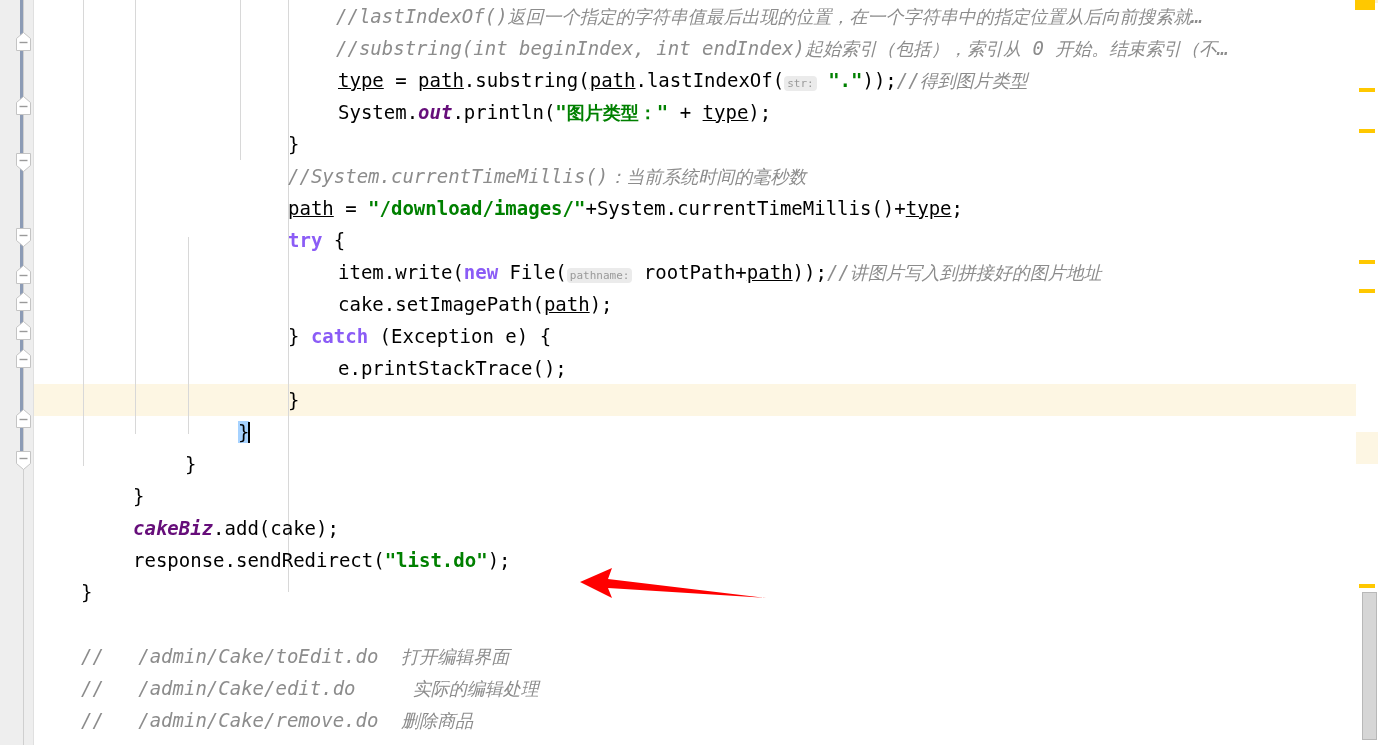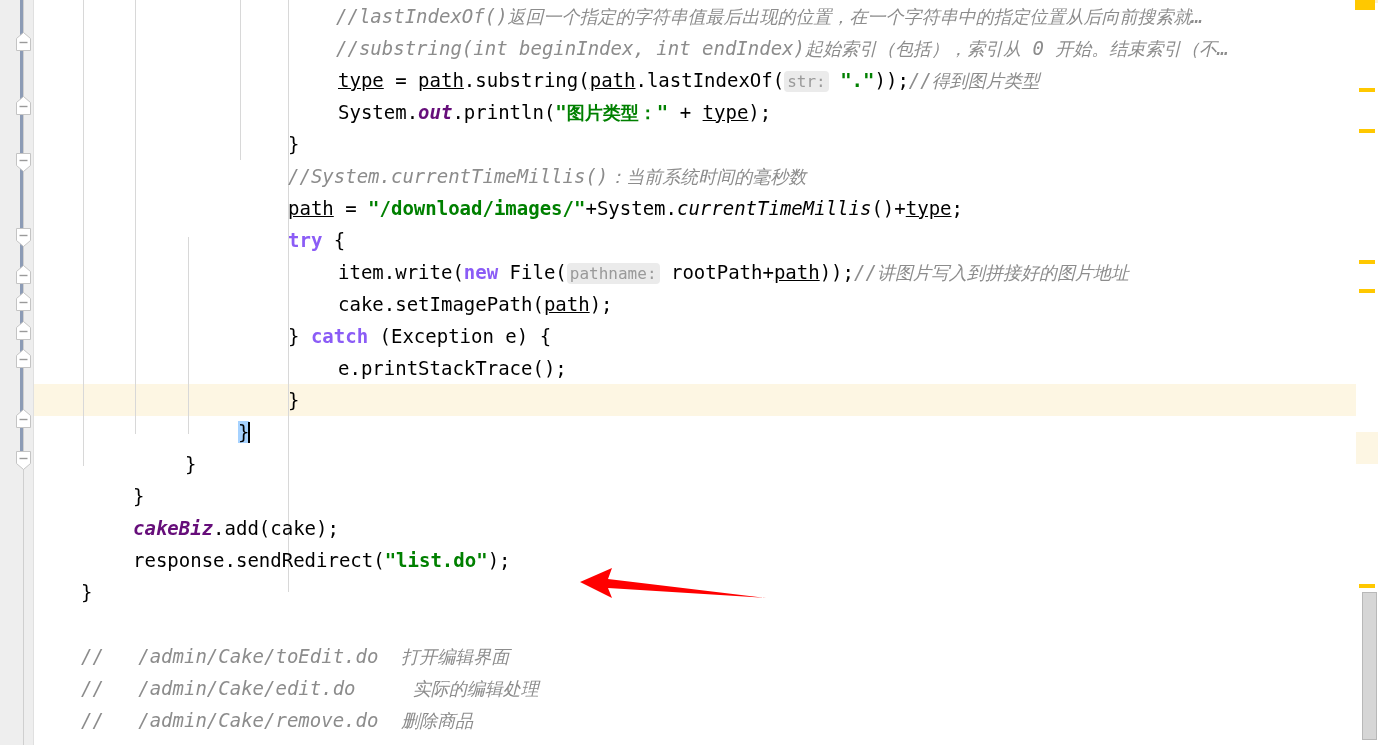"str:" .t-hint { font-size: 16px -> 11px }
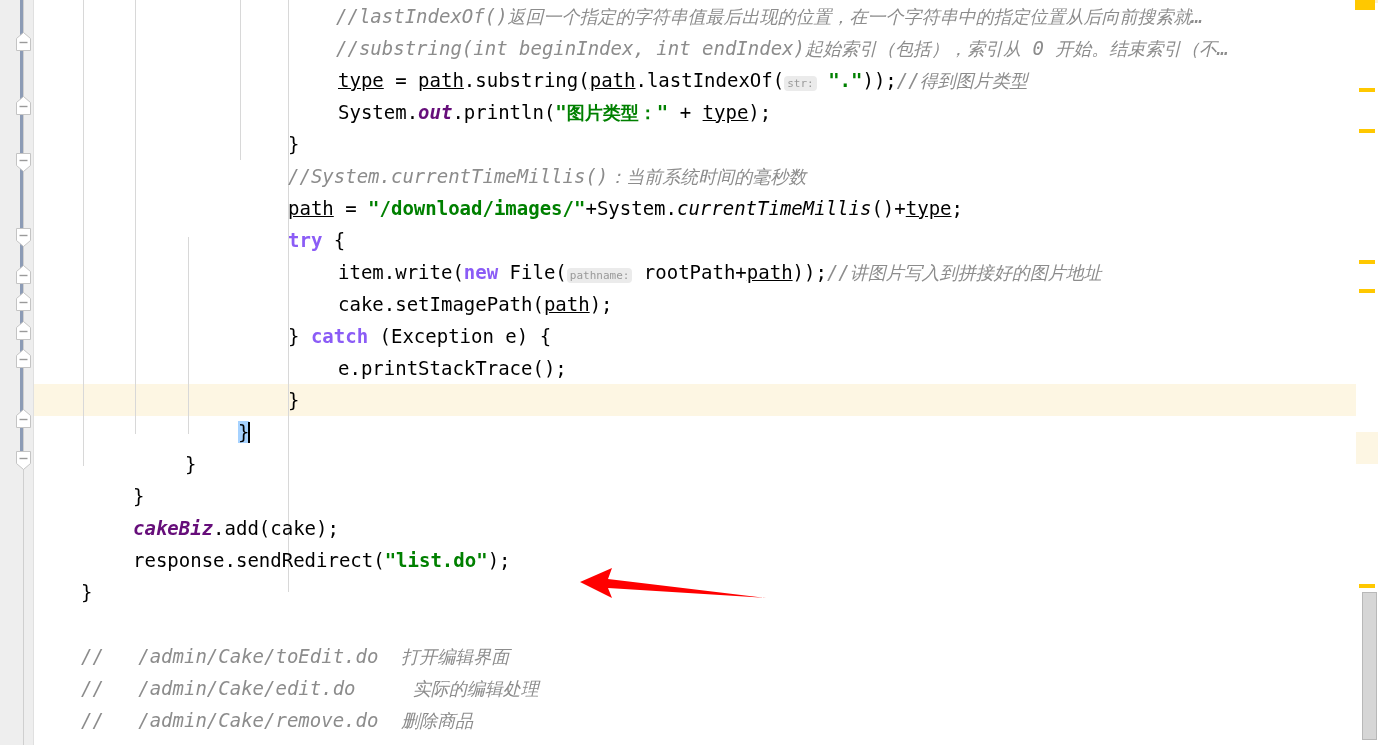"currentTimeMillis" .t-staticmth { font-style: italic -> none }
